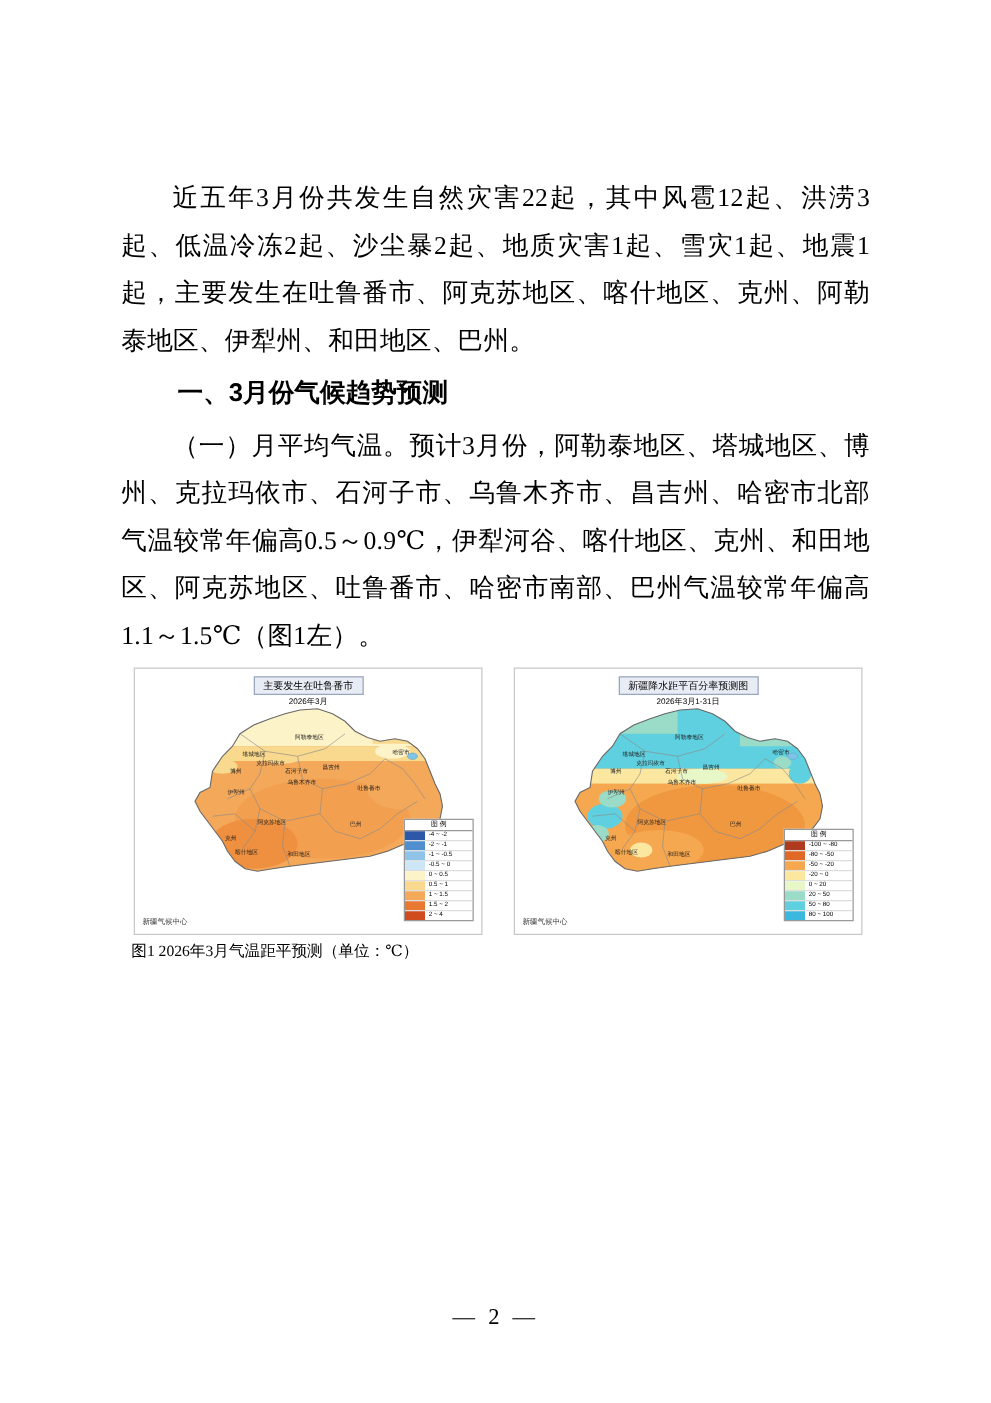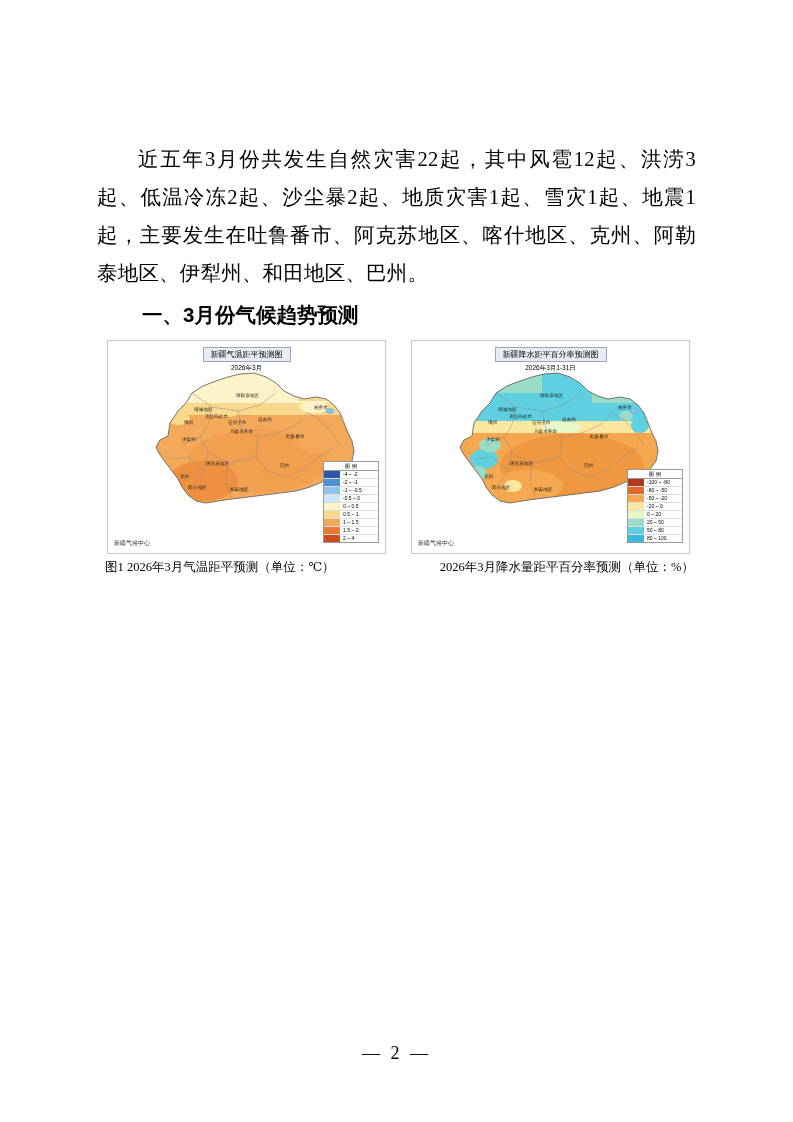"（一）月平均气温。预计3月份，阿勒泰地区、塔城地区、博州、克拉玛依市、石河子市、" p.para { html: none -> <p>（一）月平均气温。预计3月份，阿勒泰地区、塔城地区、博州、克拉玛依市、石河子市、乌鲁木齐市、昌吉州、哈密市北部气温较常年偏高0.5～0.9℃，伊犁河谷、喀什地区、克州、和田地区、阿克苏地区、吐鲁番市、哈密市南部、巴州气温较常年偏高1.1～1.5℃（图1左）。</p> }
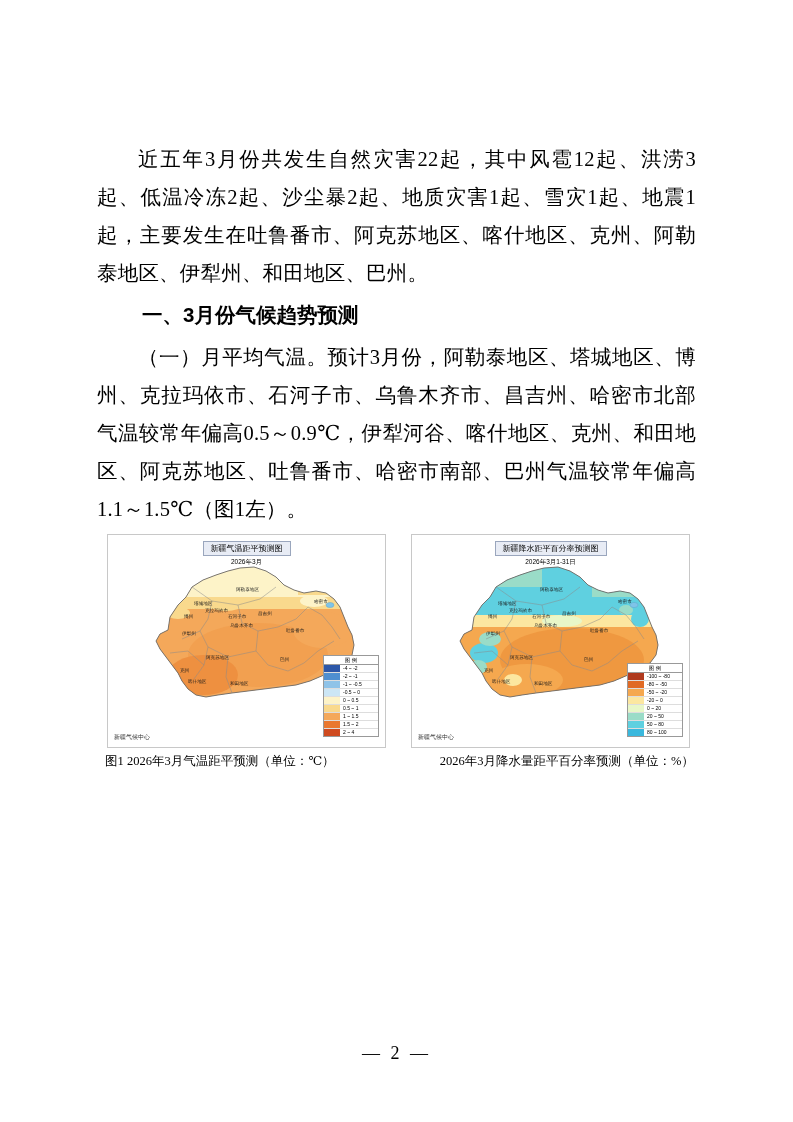"新疆气温距平预测图" span.t1 { text: 新疆气温距平预测图 -> 主要发生在吐鲁番市 }
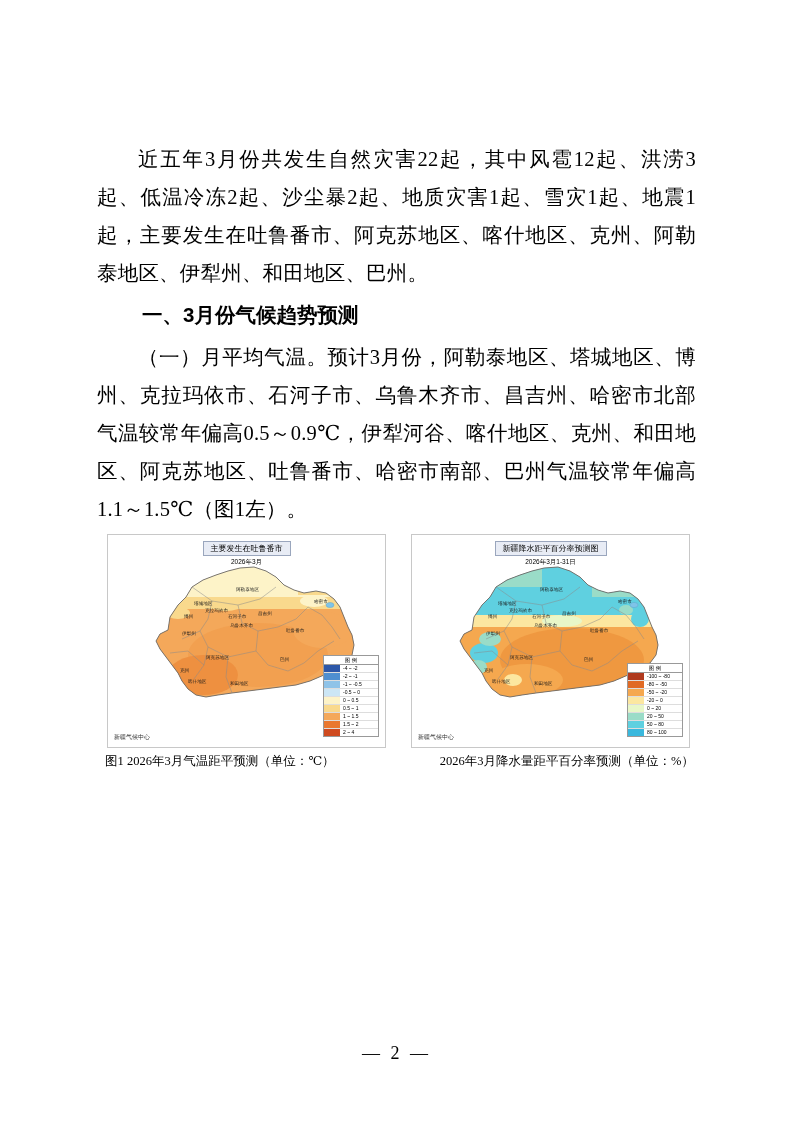"2026年3月降水量距平百分率预测（单位：%）" span.cap { html: <span>2026年3月降水量距平百分率预测（单位：%）</span> -> none }
